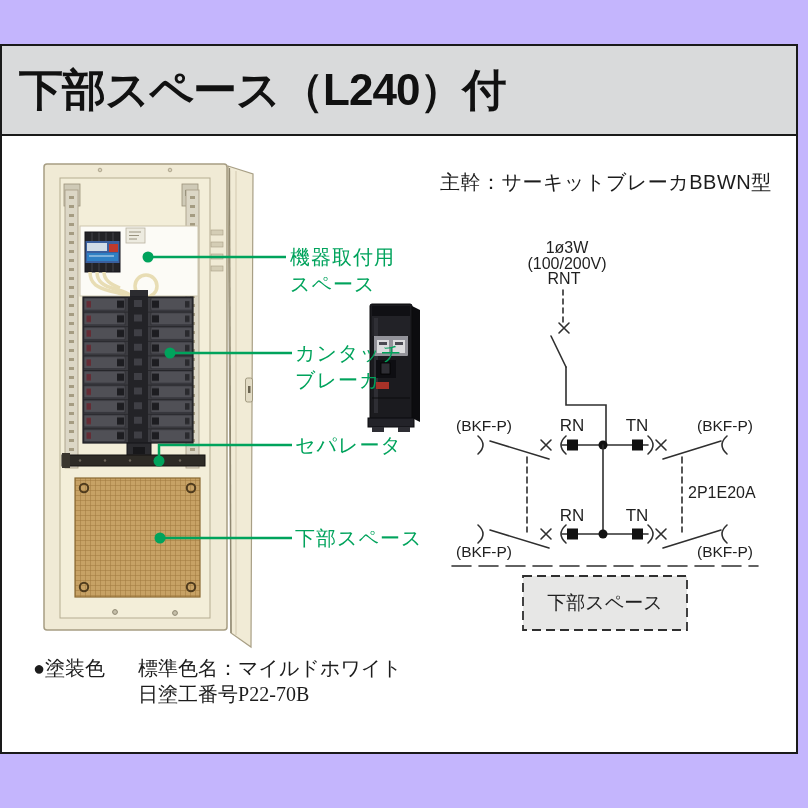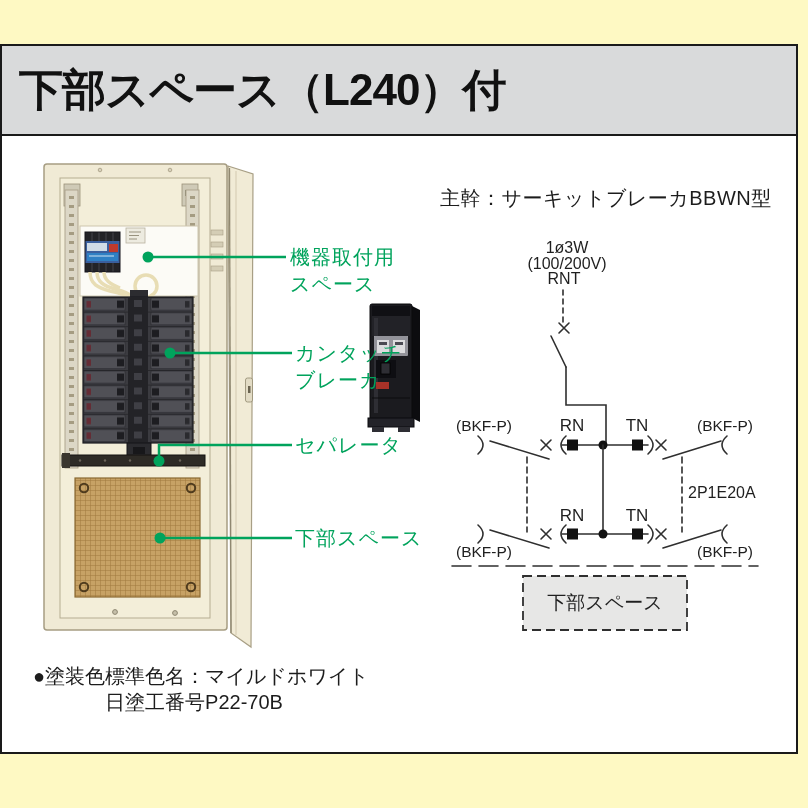"下部スペース（L240）付" .page { background: #fef9c3 -> #c4b5fd }
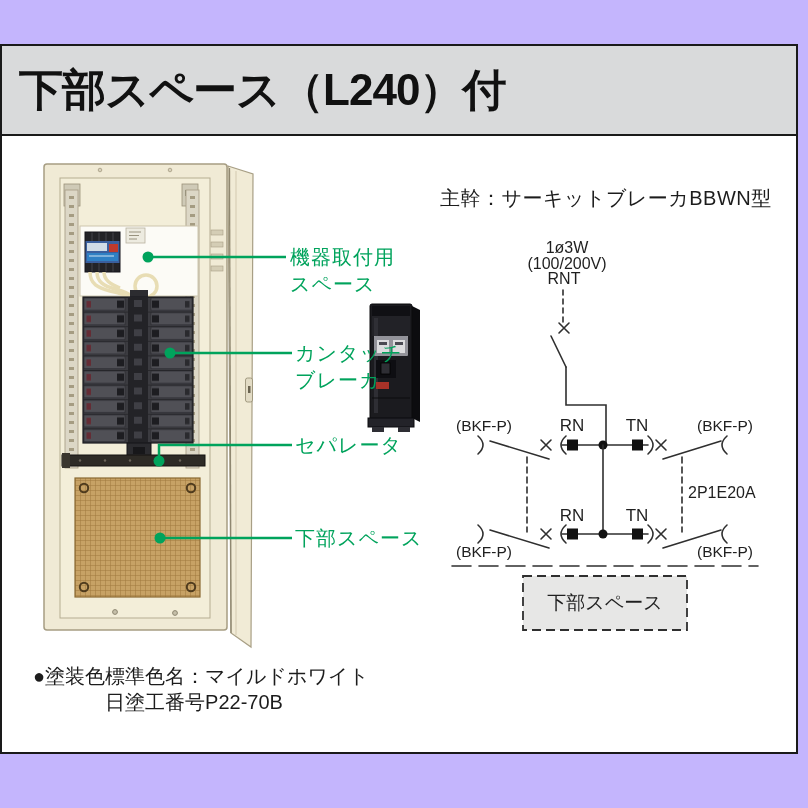"主幹：サーキットブレーカBBWN型" .diagram-heading .main { margin-top: 19px -> 3px }
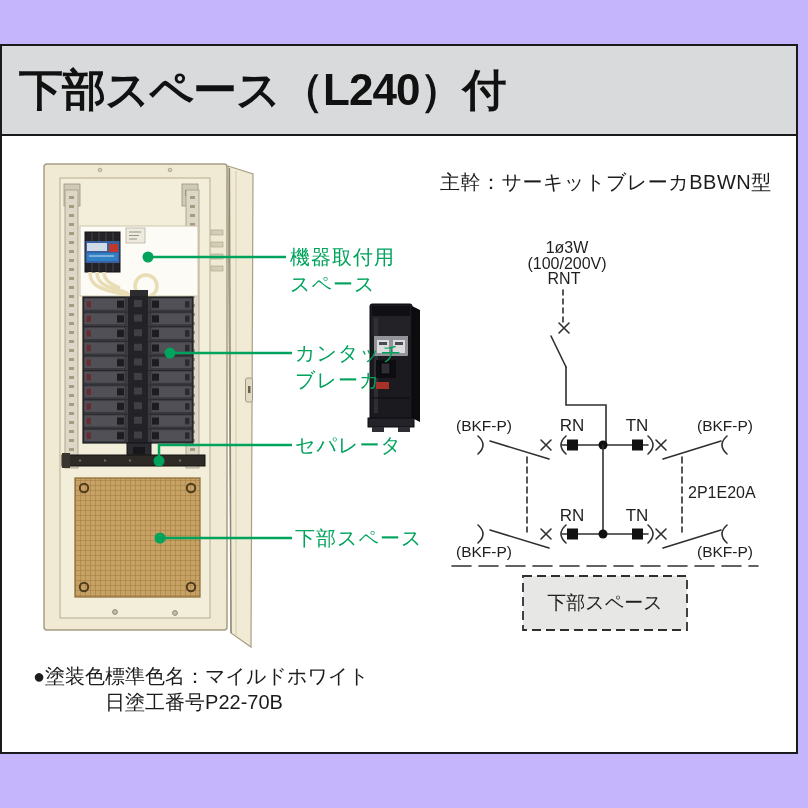"●塗装色" .paint-note { gap: none -> 33px; margin-top: 8px -> none }
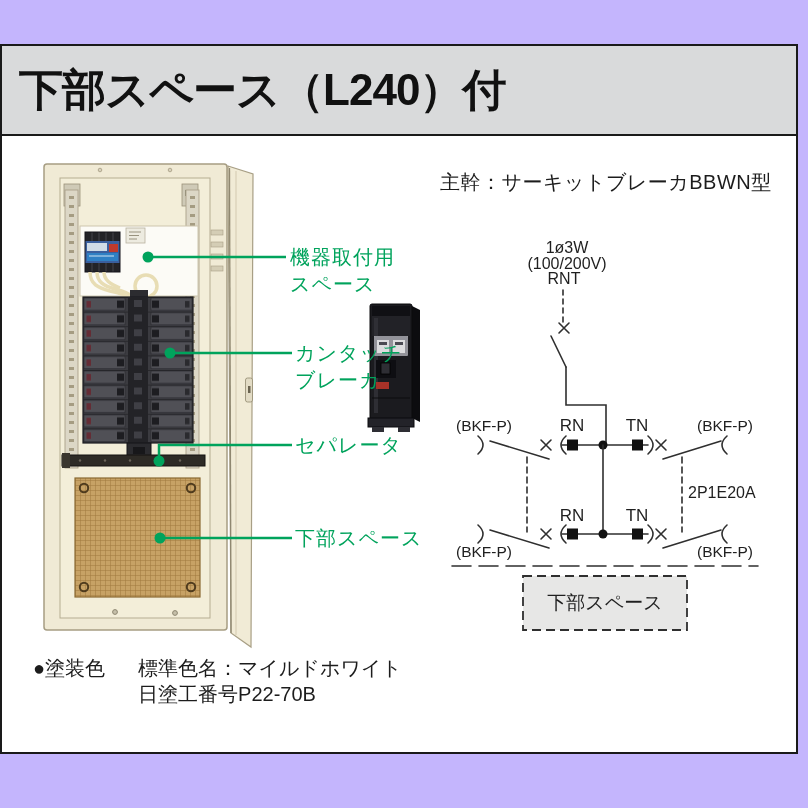"標準色名：マイルドホワイト" .paint-note .lines div { font-family: none -> Liberation Serif, serif }
